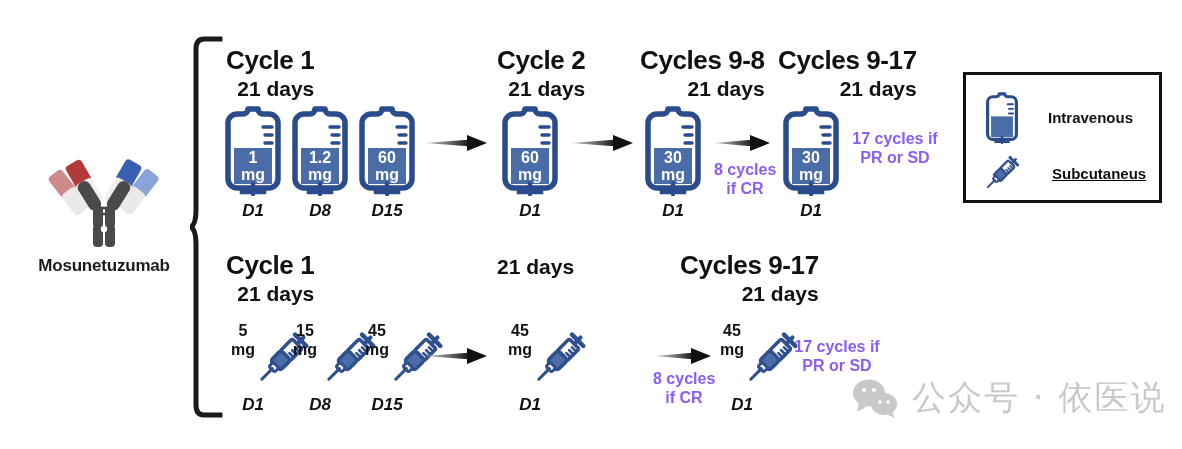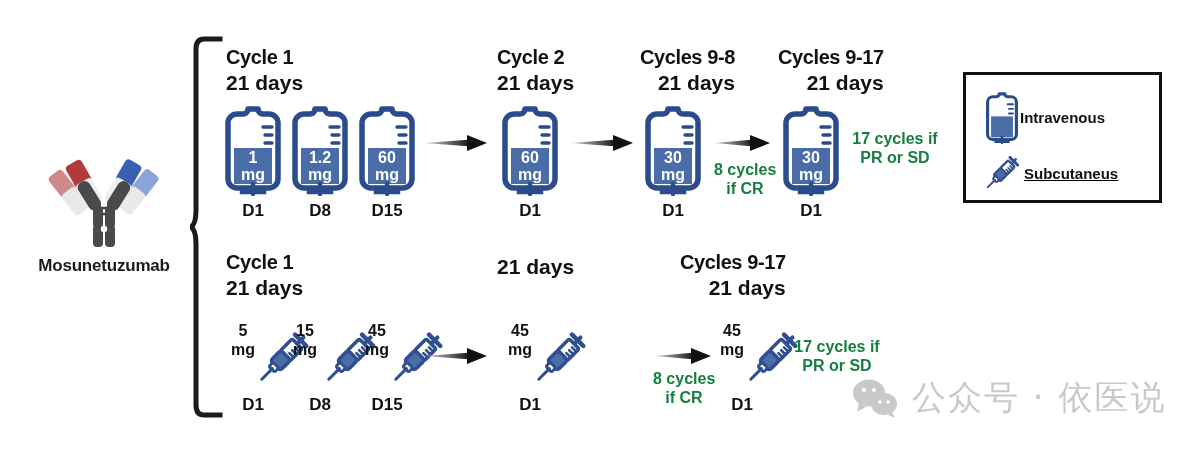"Cycle 1" .cycle-title { font-size: 20px -> 26px }
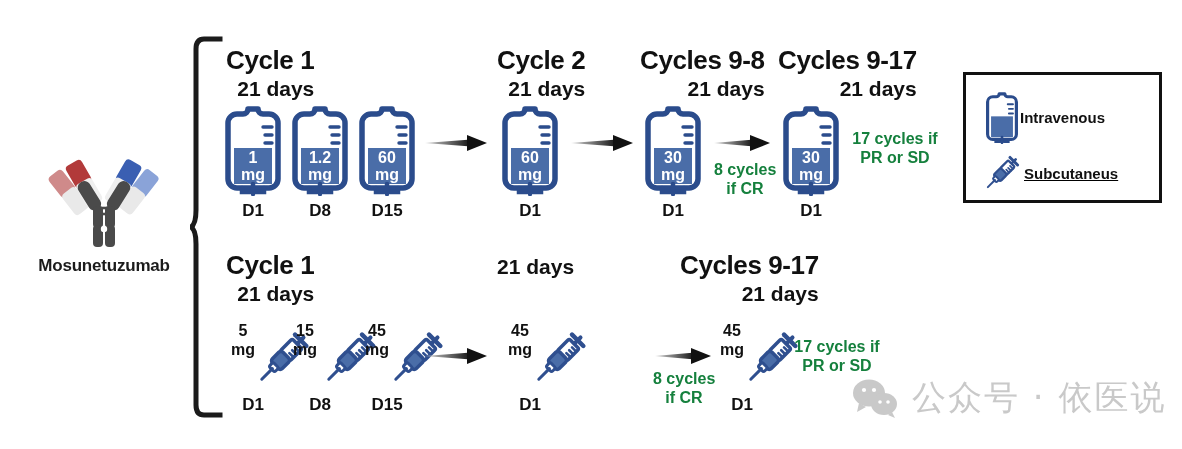"Intravenous" .legend-label { margin-left: 0 -> 28px }
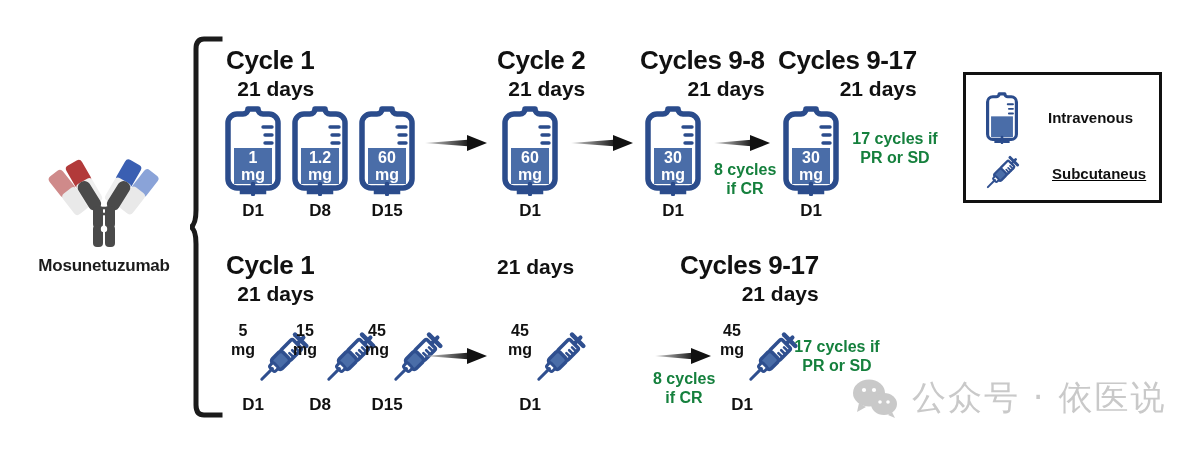"17 cycles if" .note { color: #15803d -> #8b5cf6 }
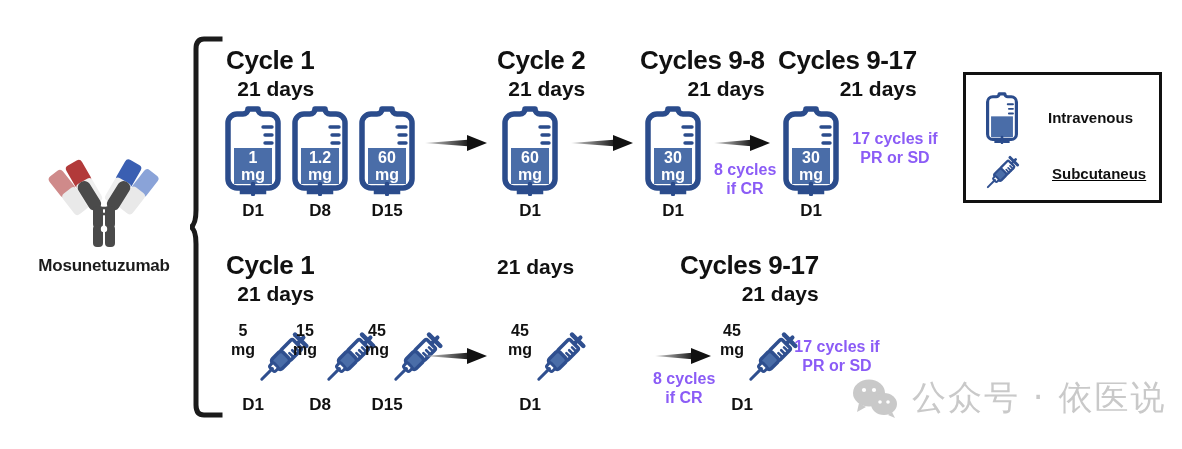"D1" .day-label { font-style: none -> italic }
